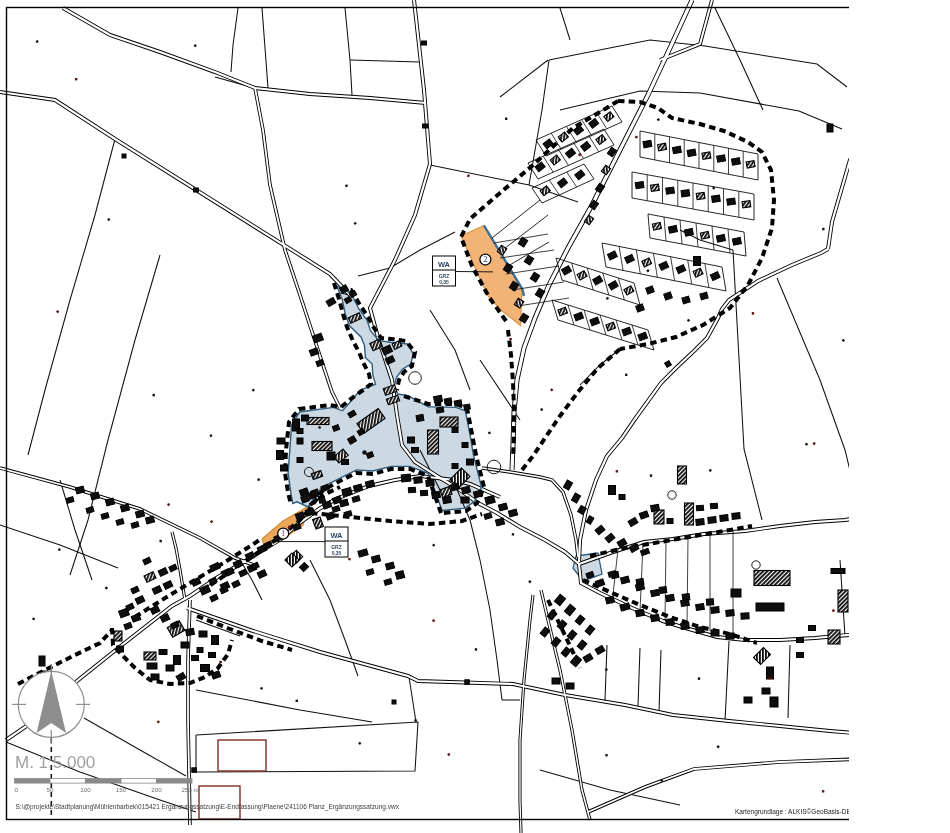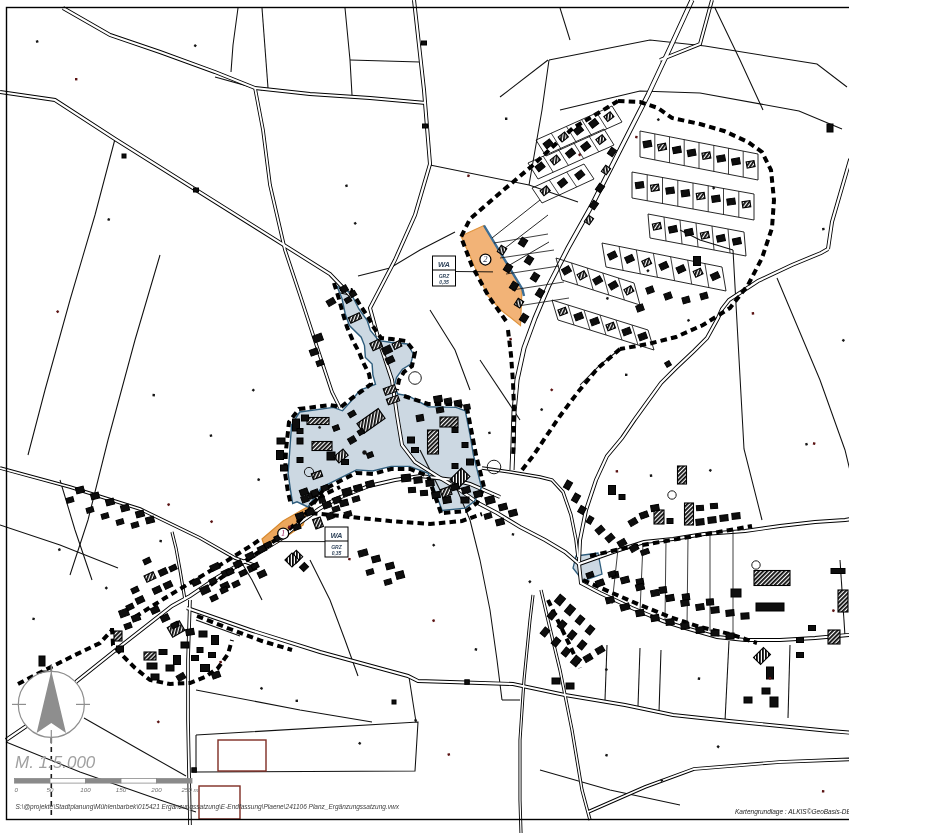"WA" #map { font-style: italic -> none }
